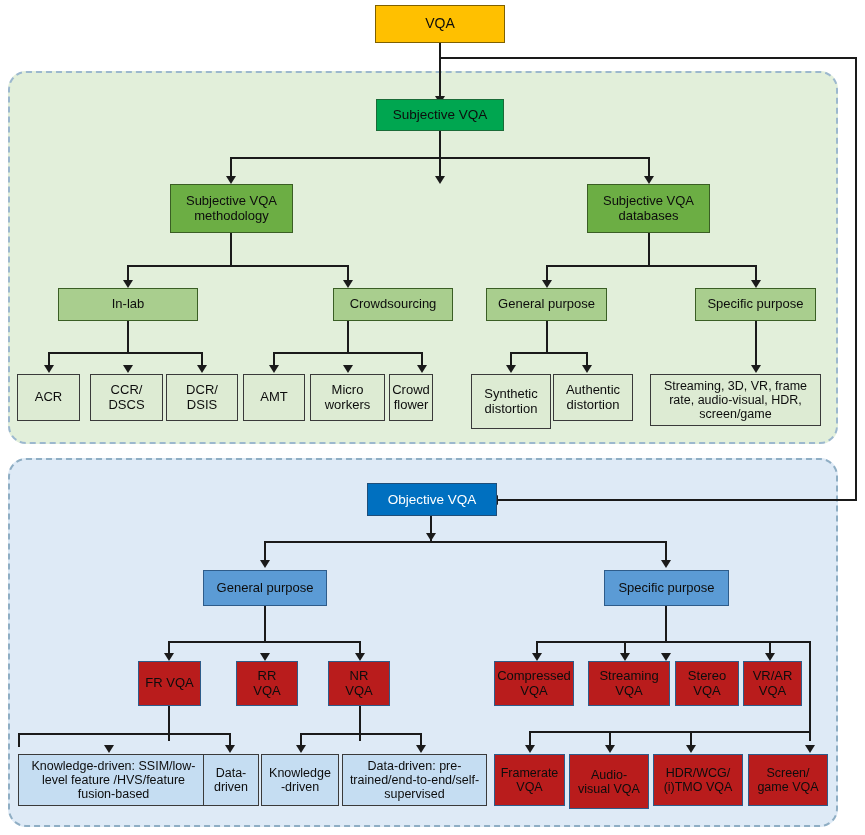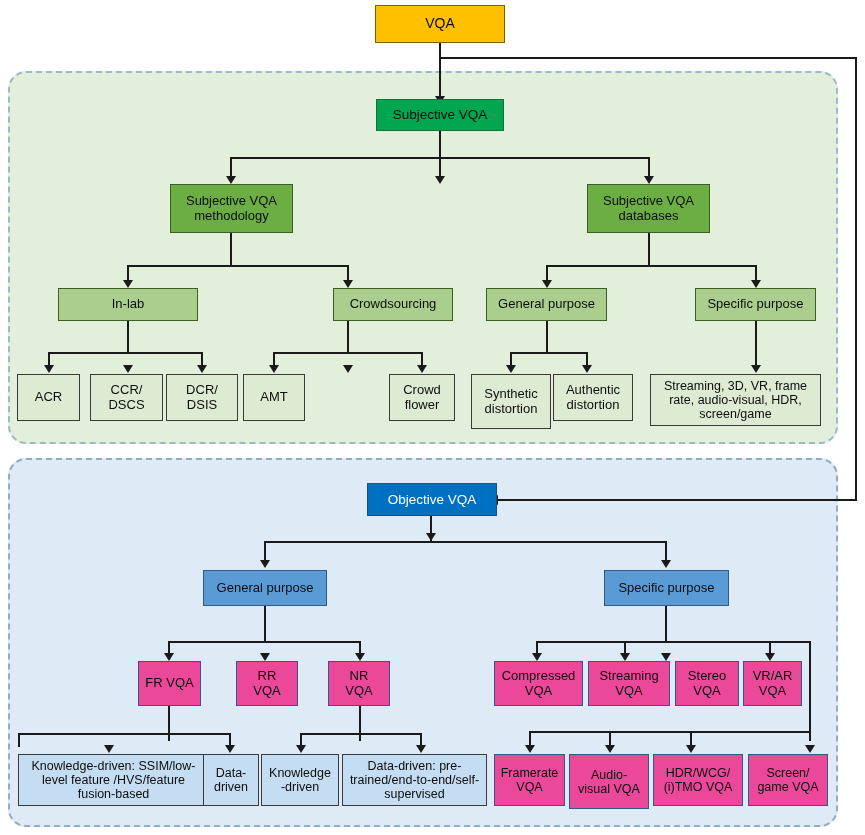"Micro" div.node { html: none -> <div>Micro workers</div> }
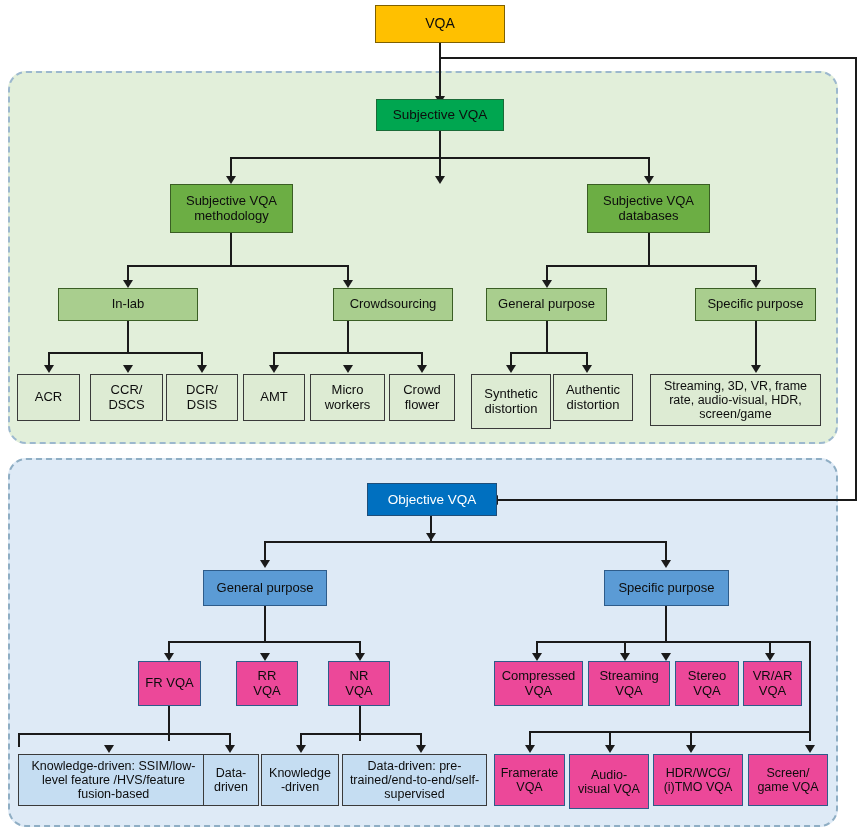"Crowd" div.node { width: 66px -> 44px }
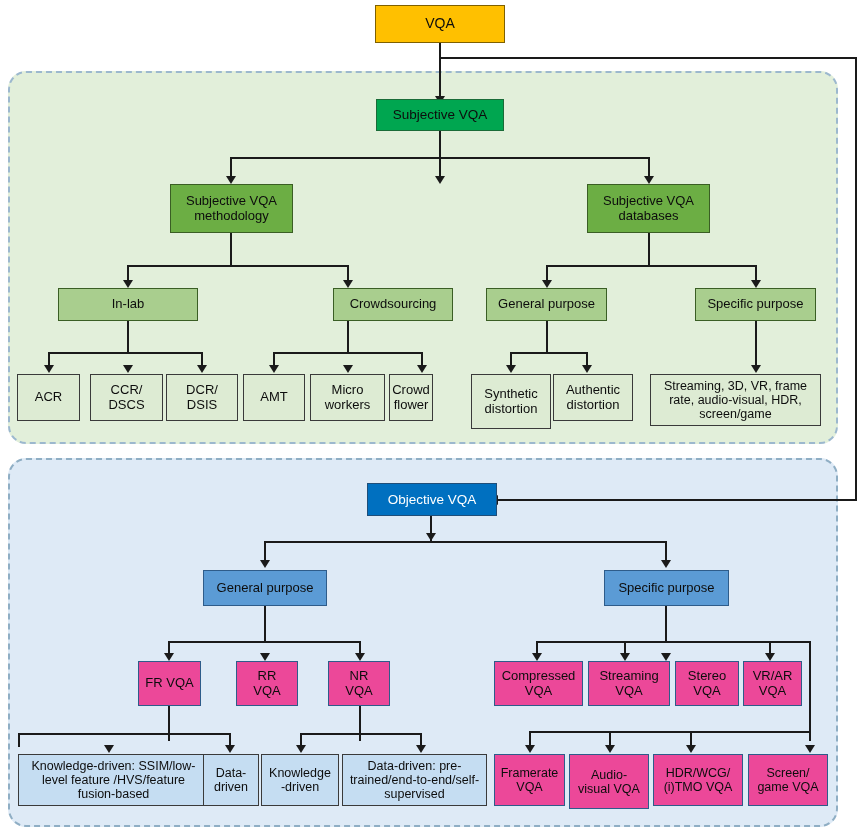"FR VQA" .n-blue-light { background: #ec4899 -> #b91c1c }
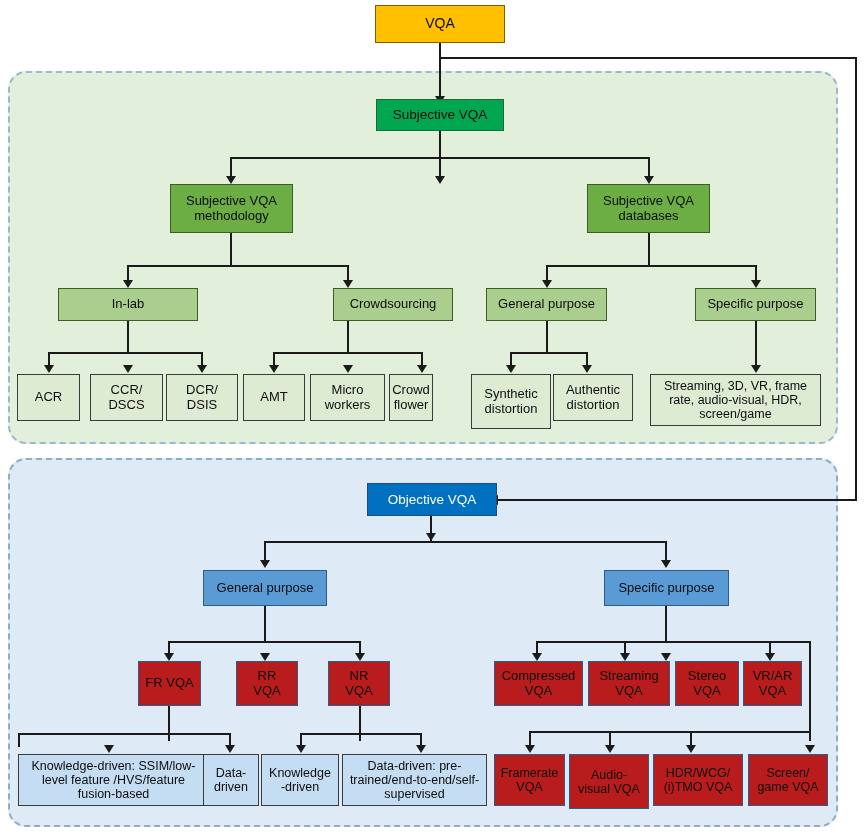"Compressed" div.node { width: 89px -> 80px }
